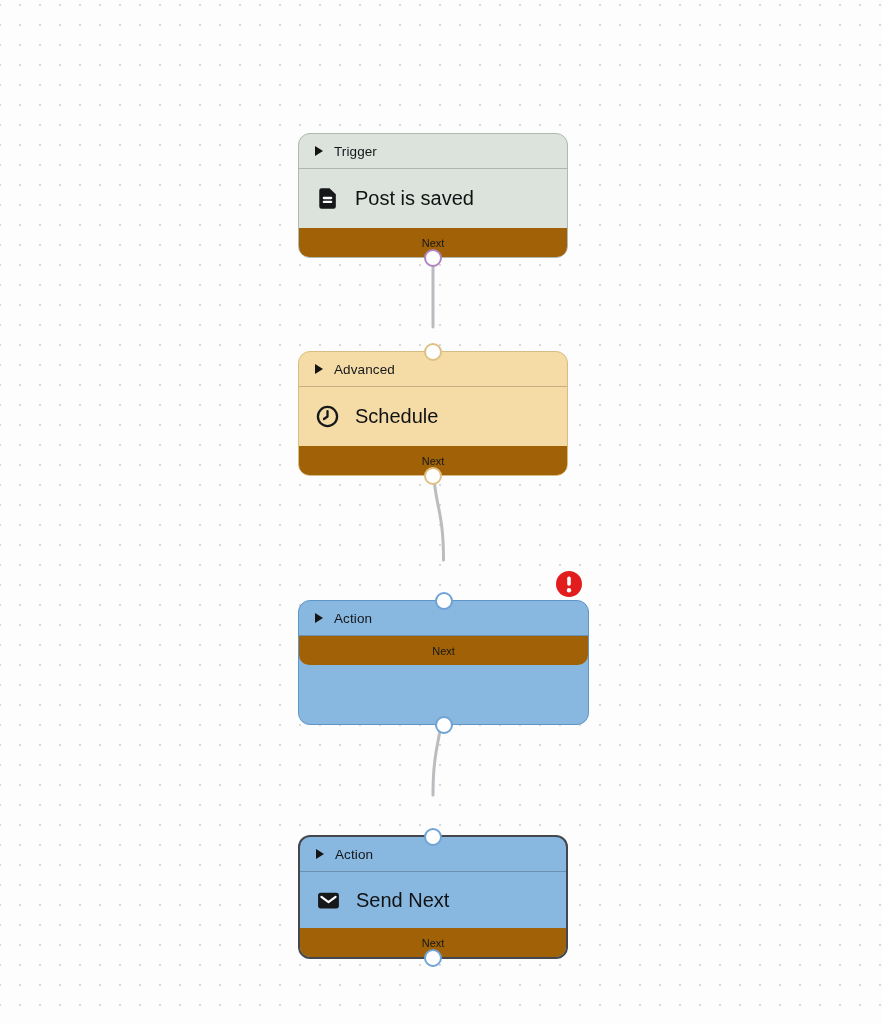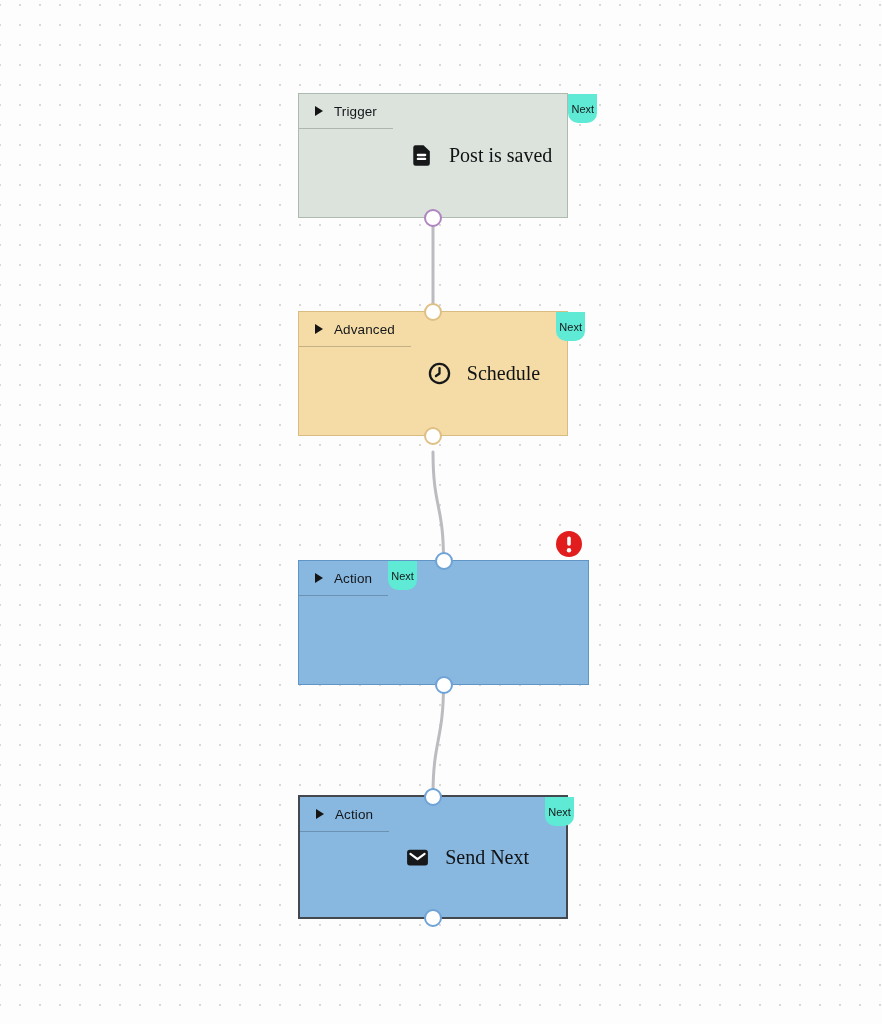"Trigger" .node { border-radius: 0 -> 12px; flex-direction: row -> column; margin-top: none -> 40px }
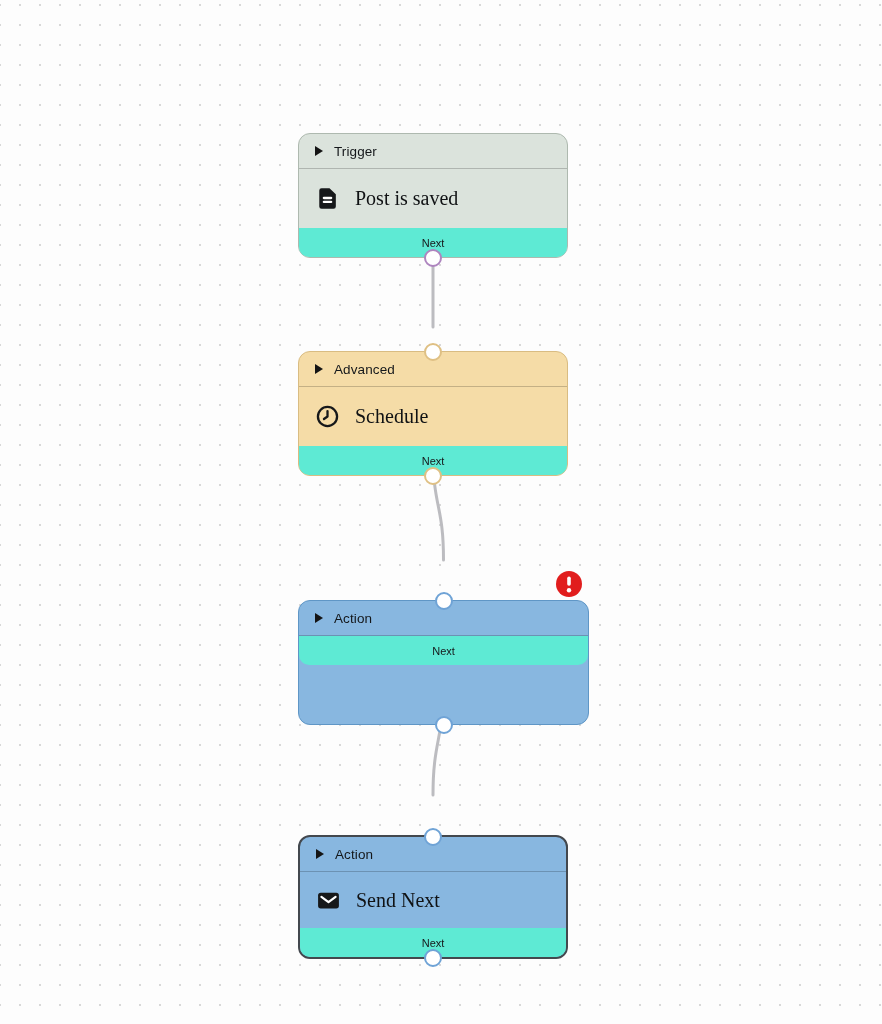"Post is saved" .node-body { font-family: Liberation Serif, serif -> none }
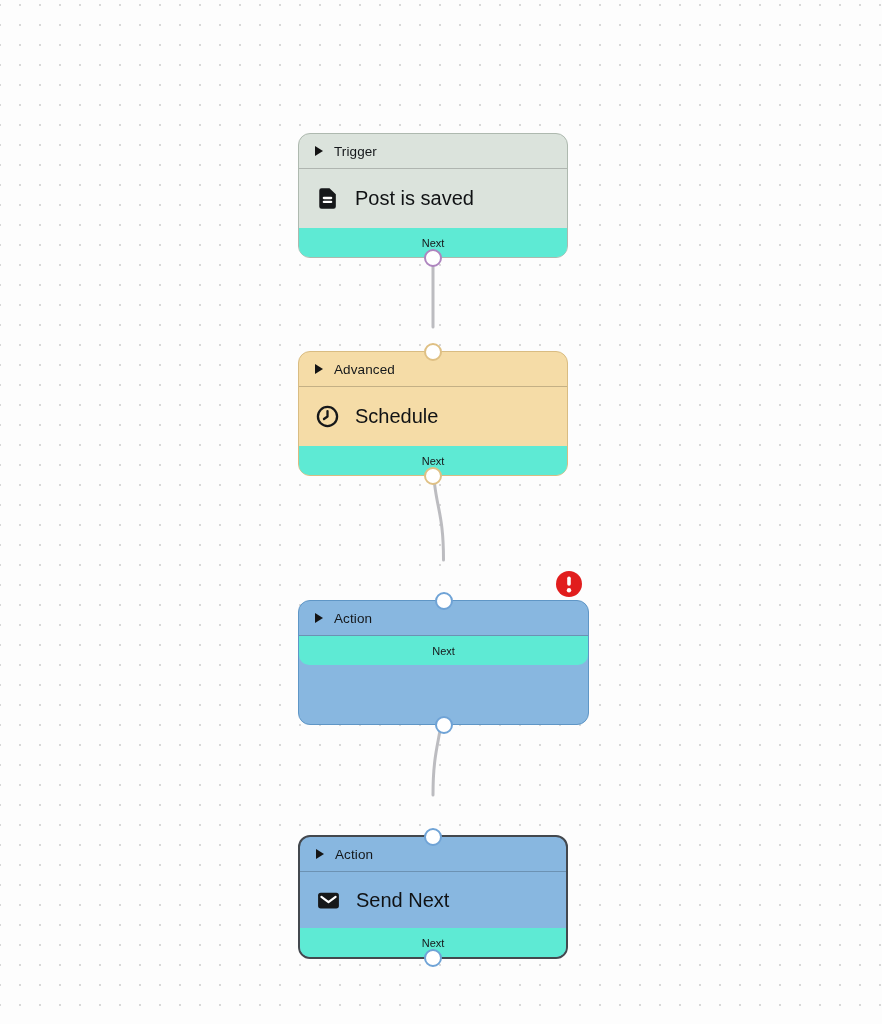"Next" .node-footer { background: #5eead4 -> #a16207 }
